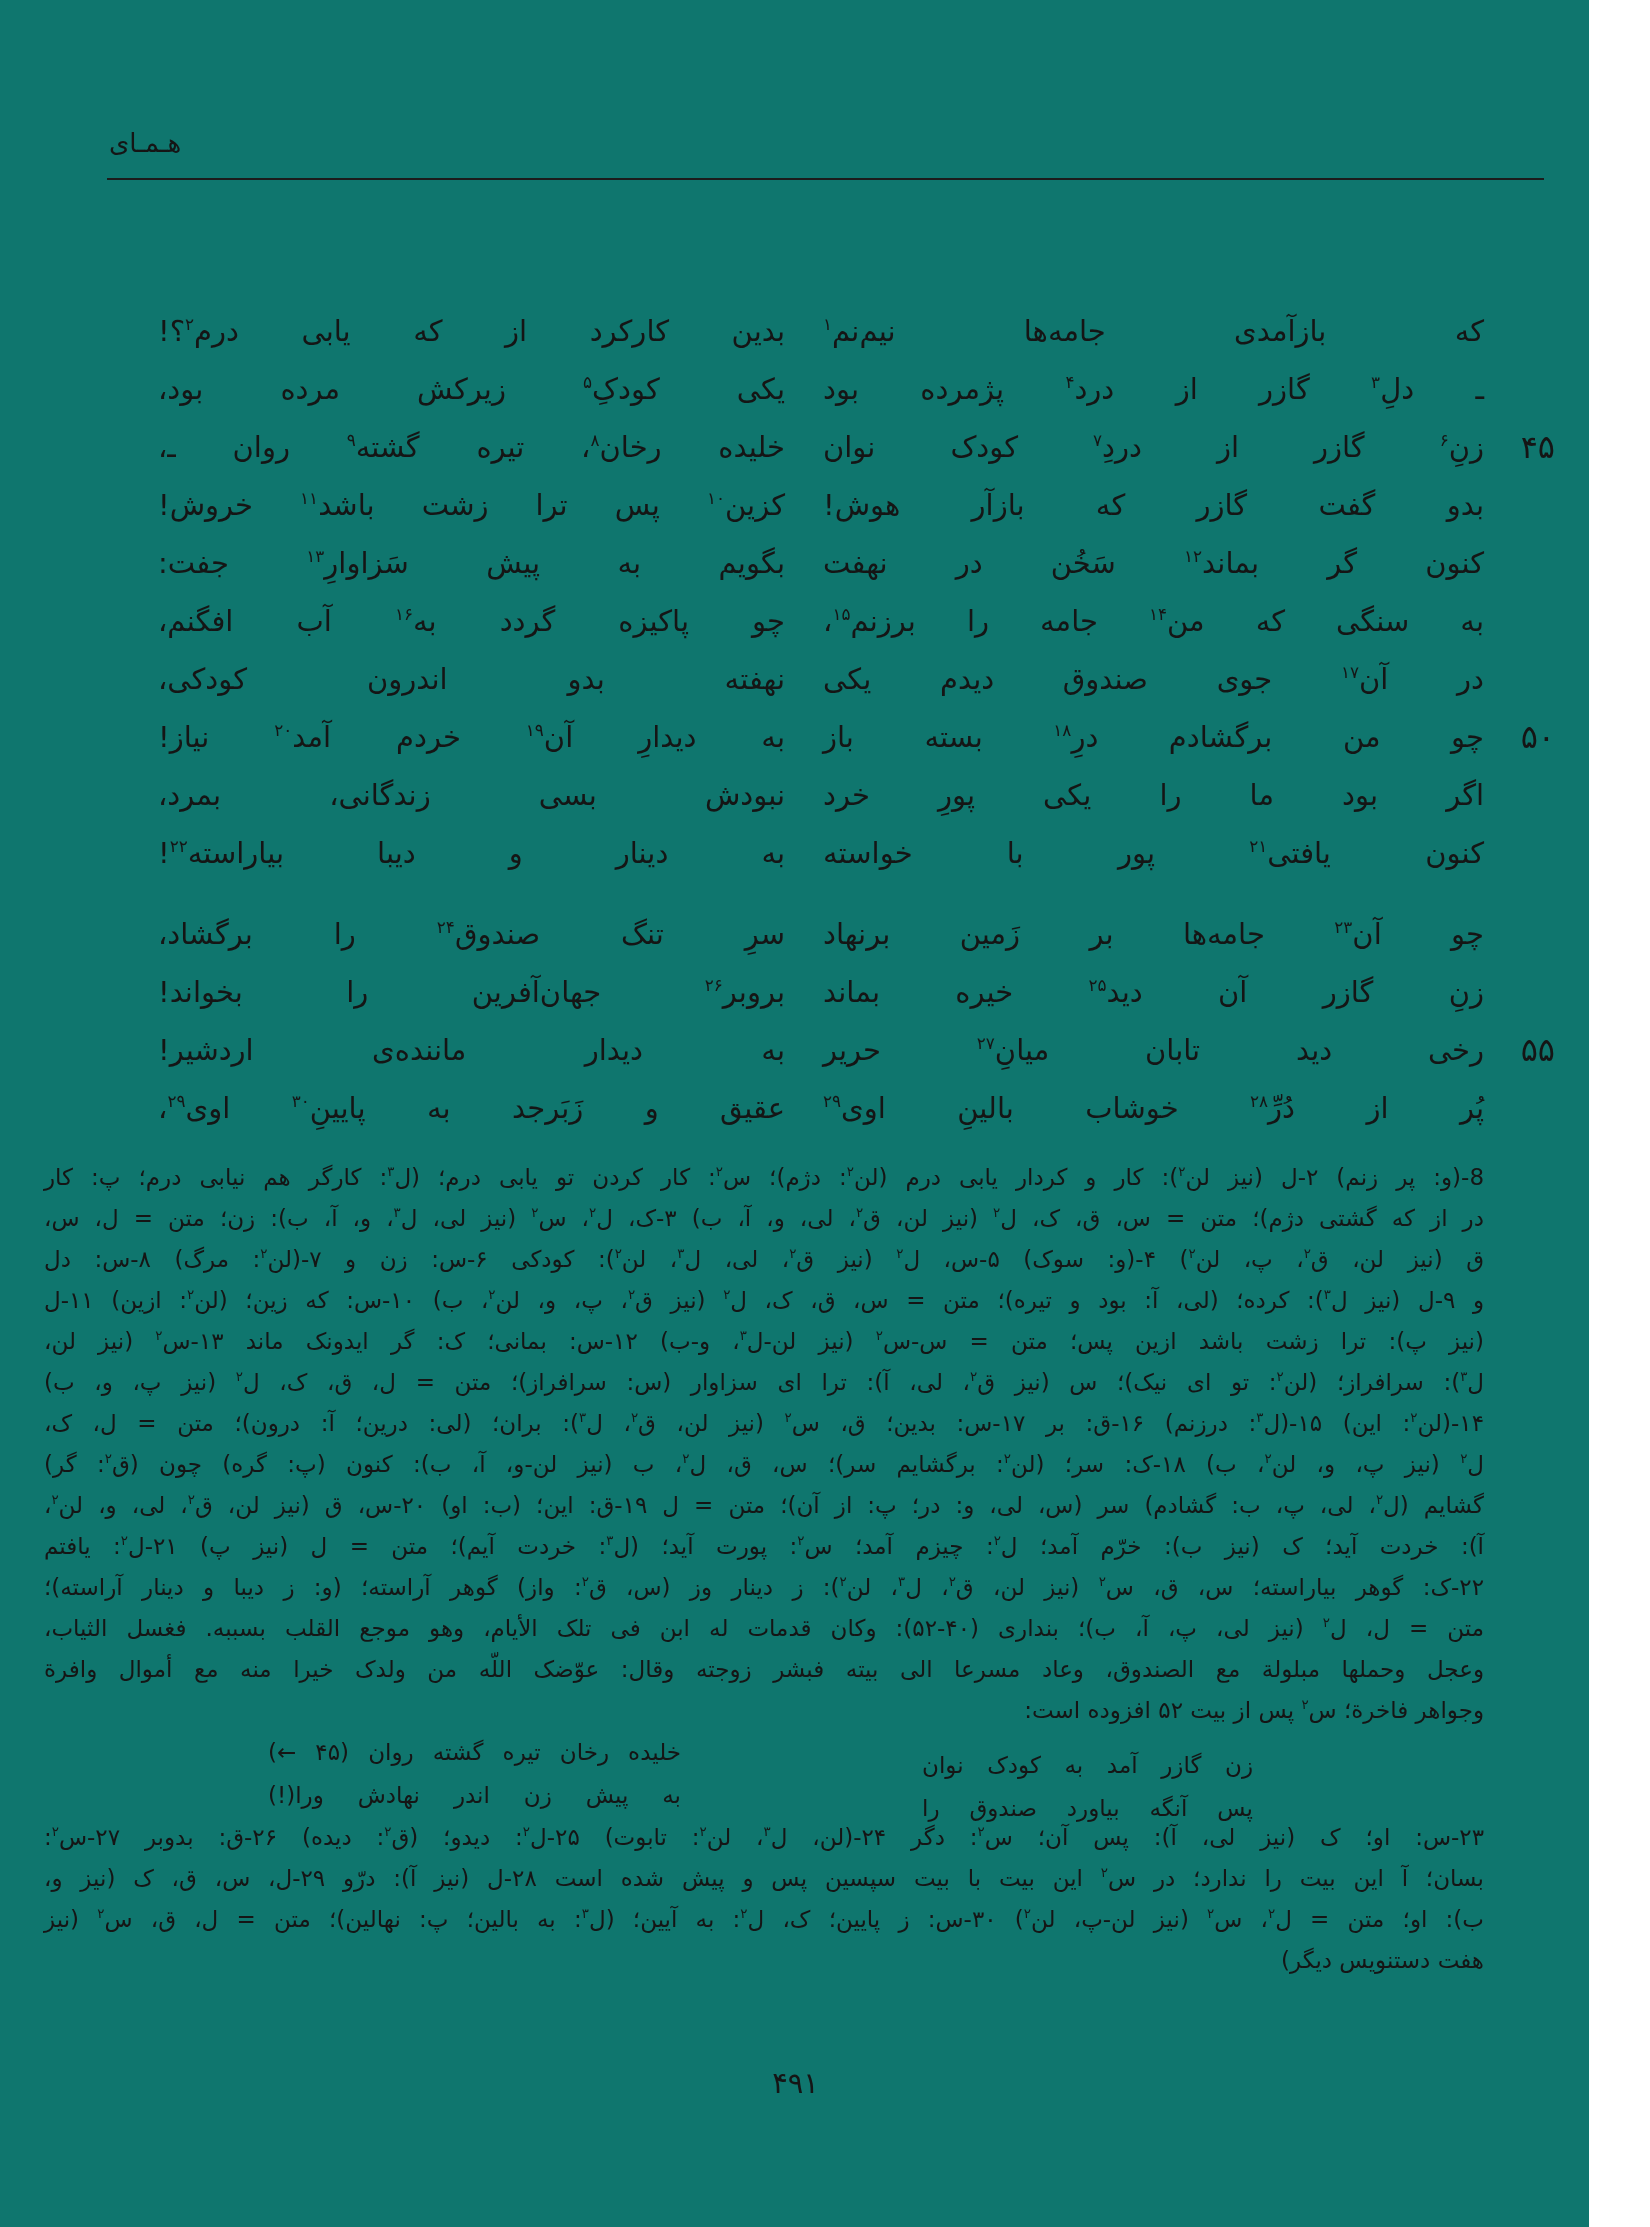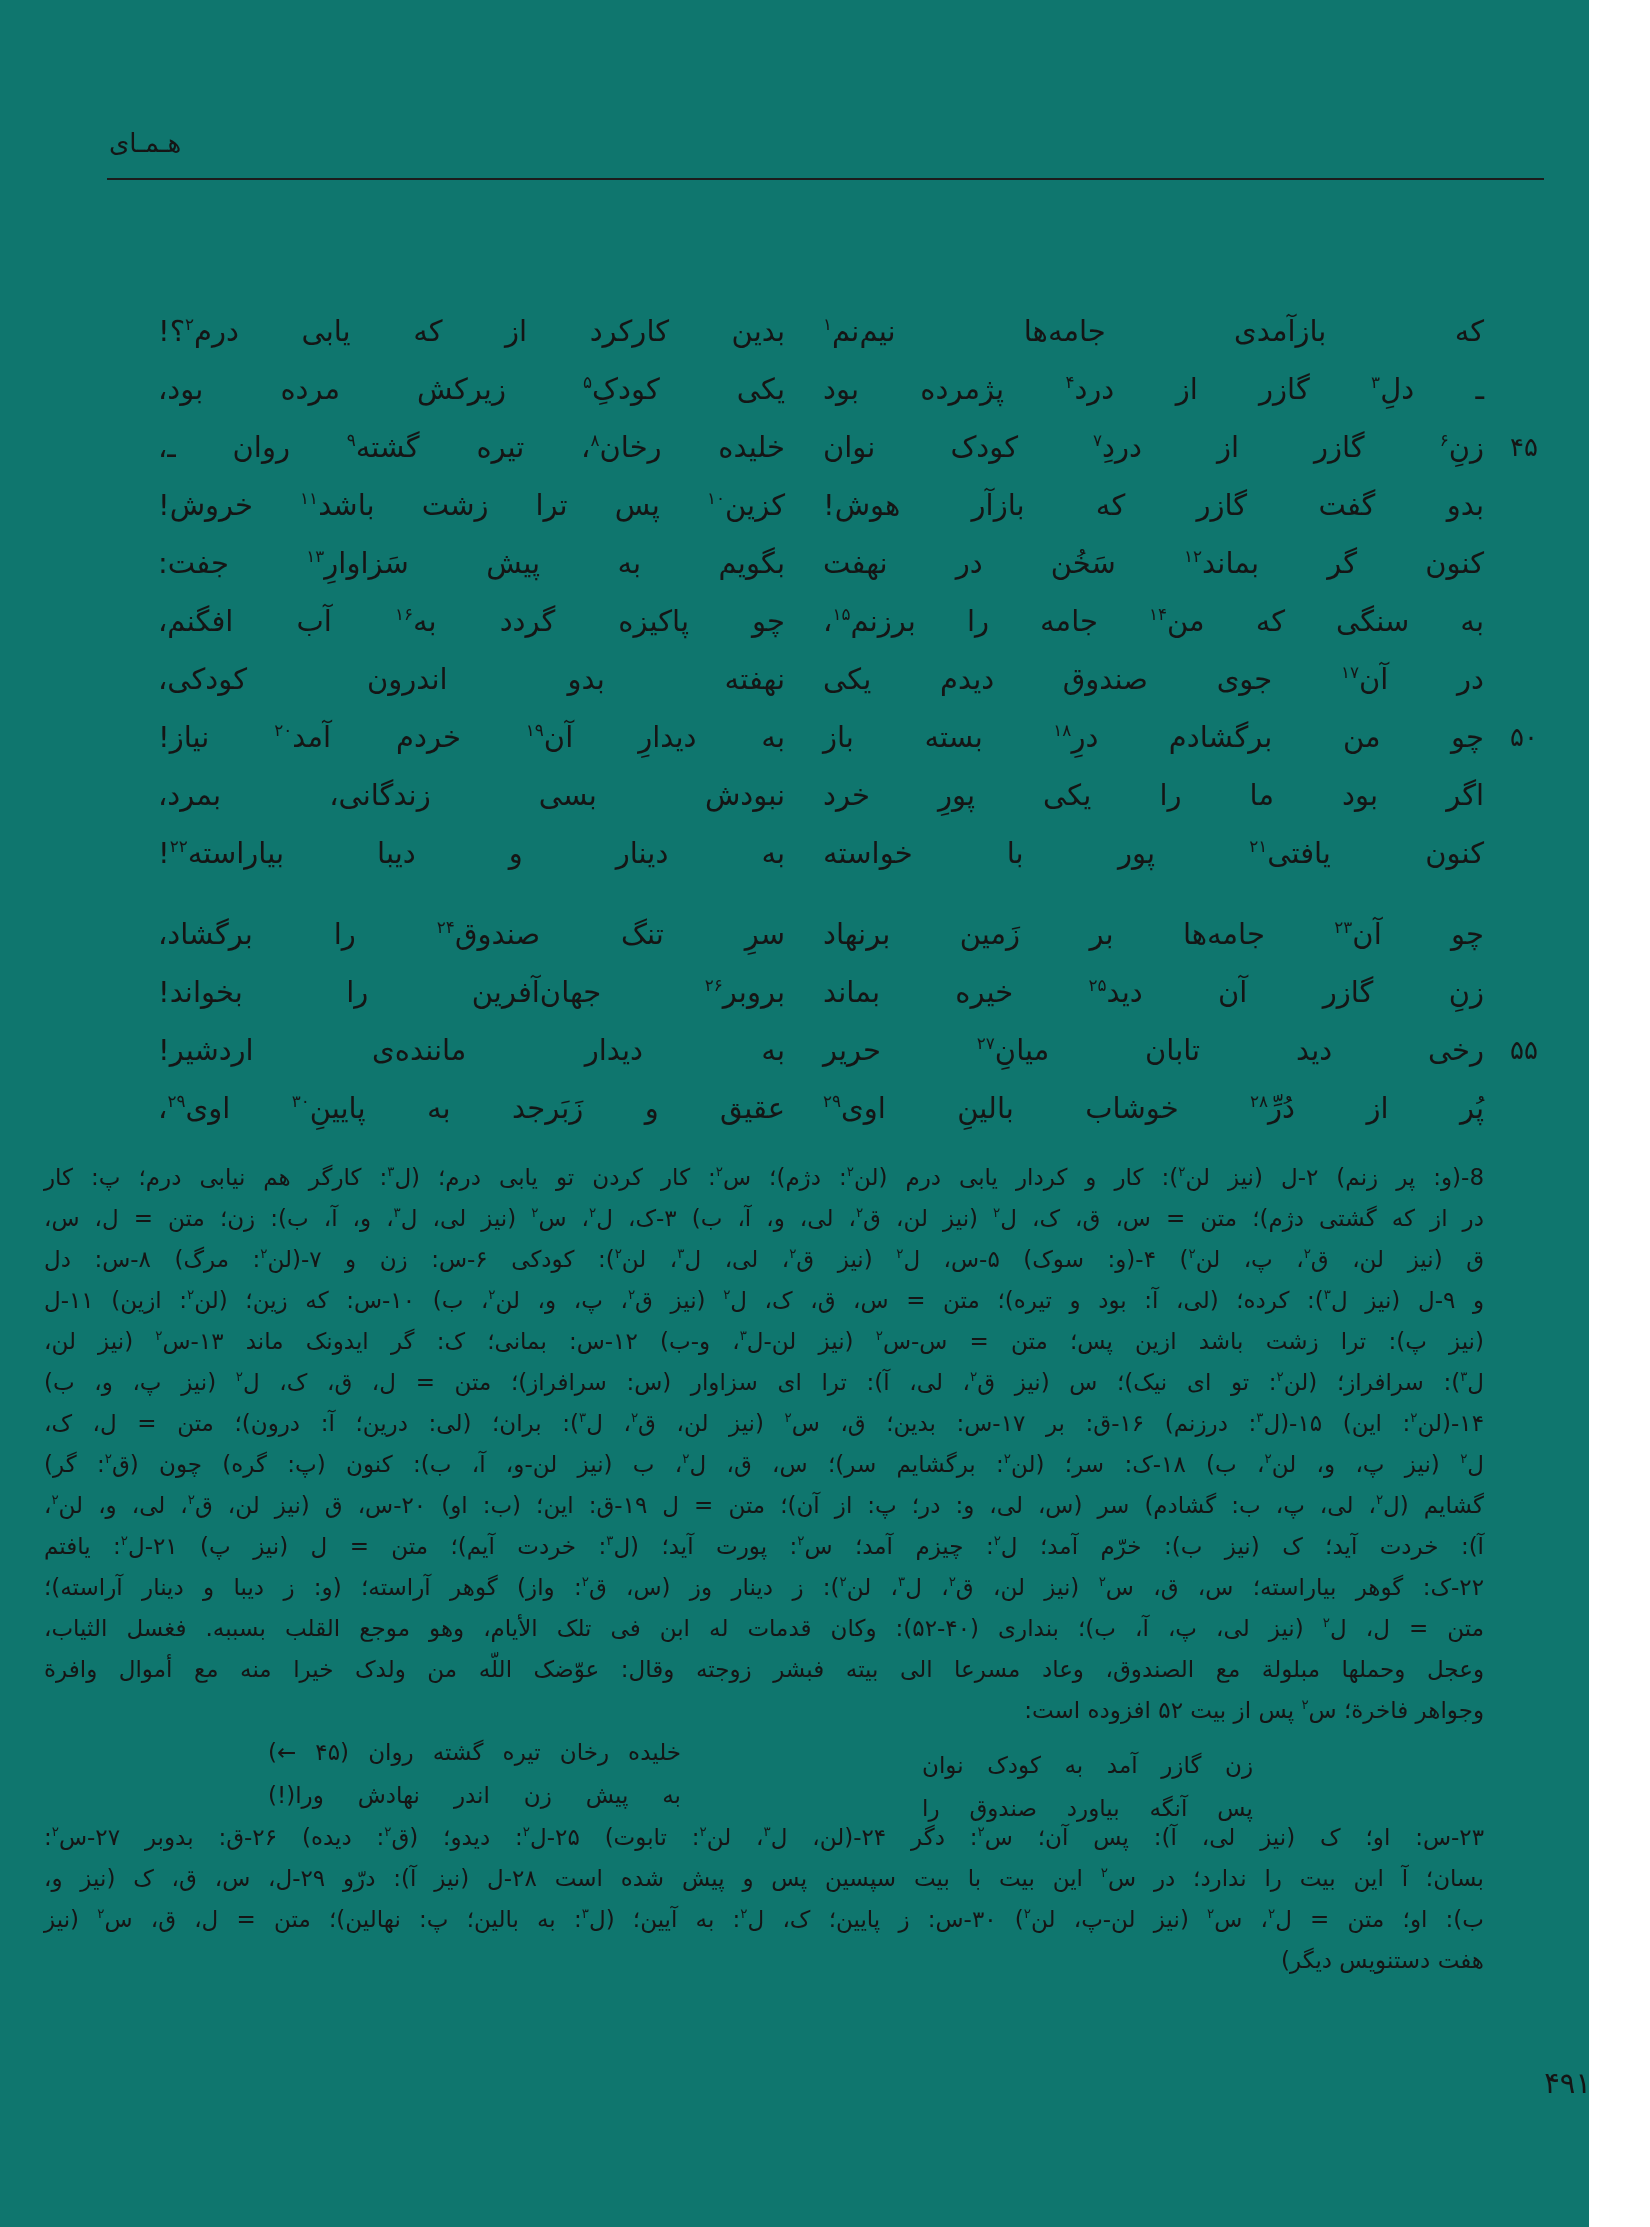"۴۵" .verse-num { font-size: 26px -> 32px; text-align: center -> right }
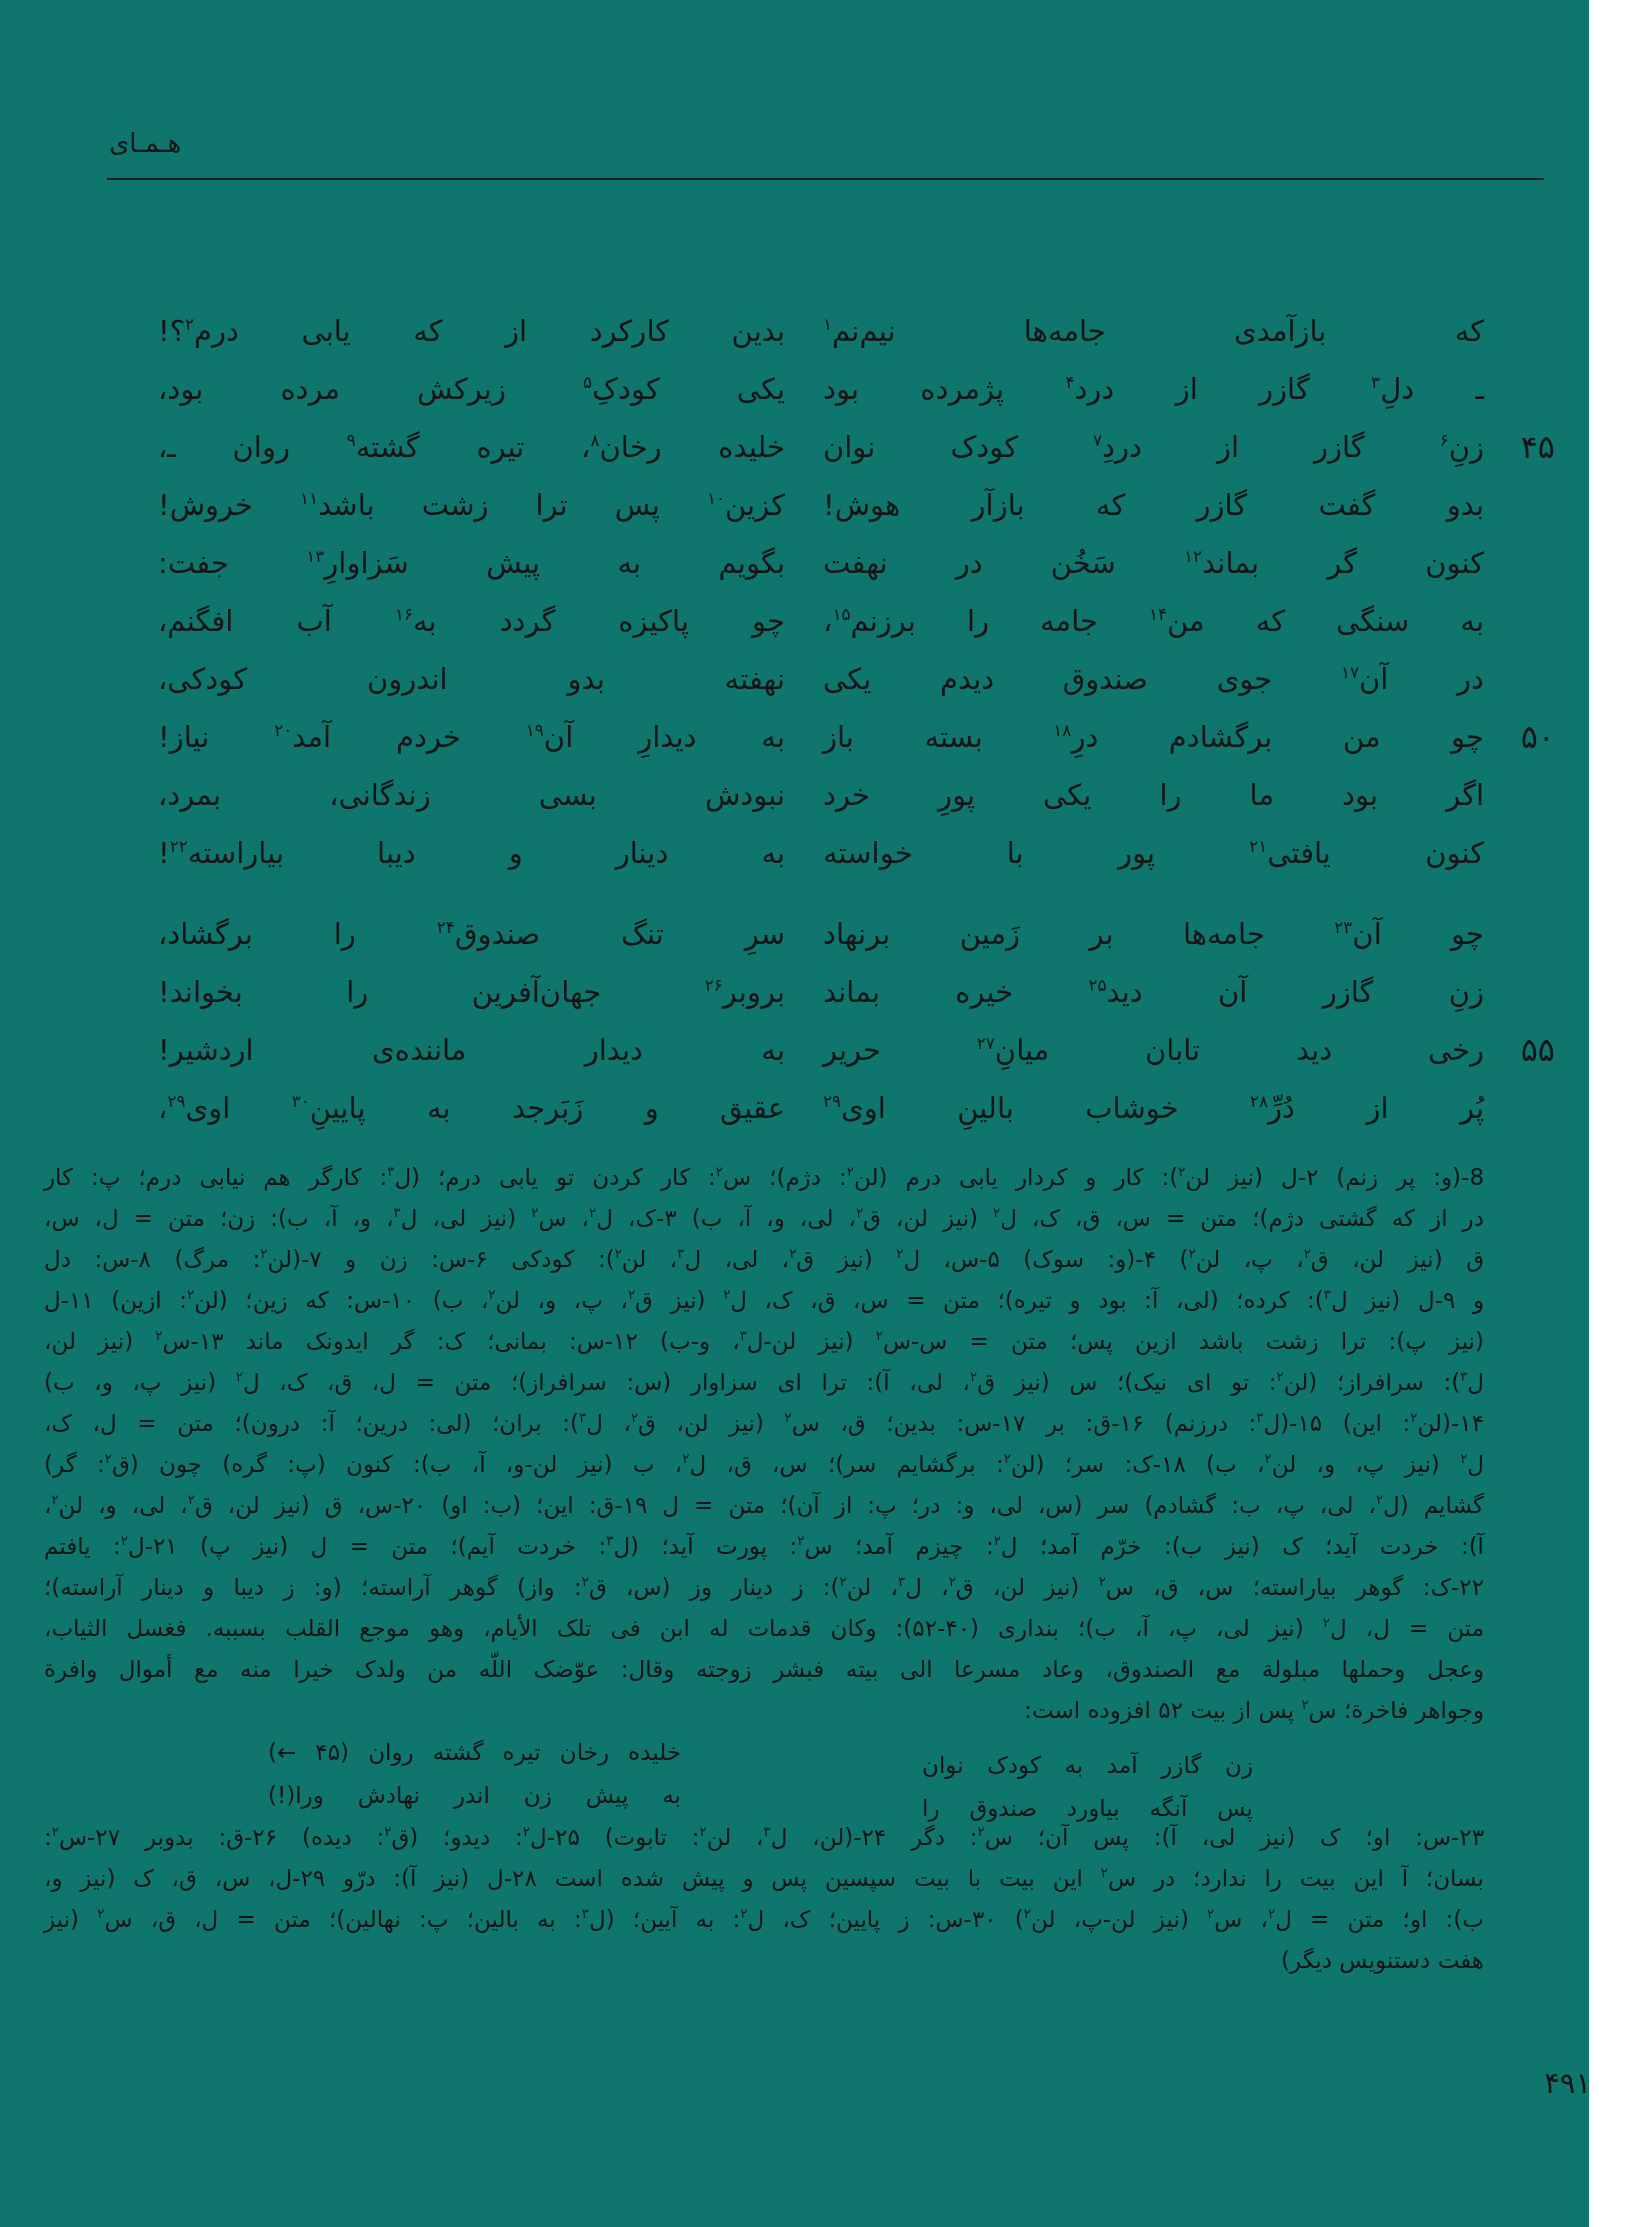"۴۹۱" .page-number { text-align: none -> center }
